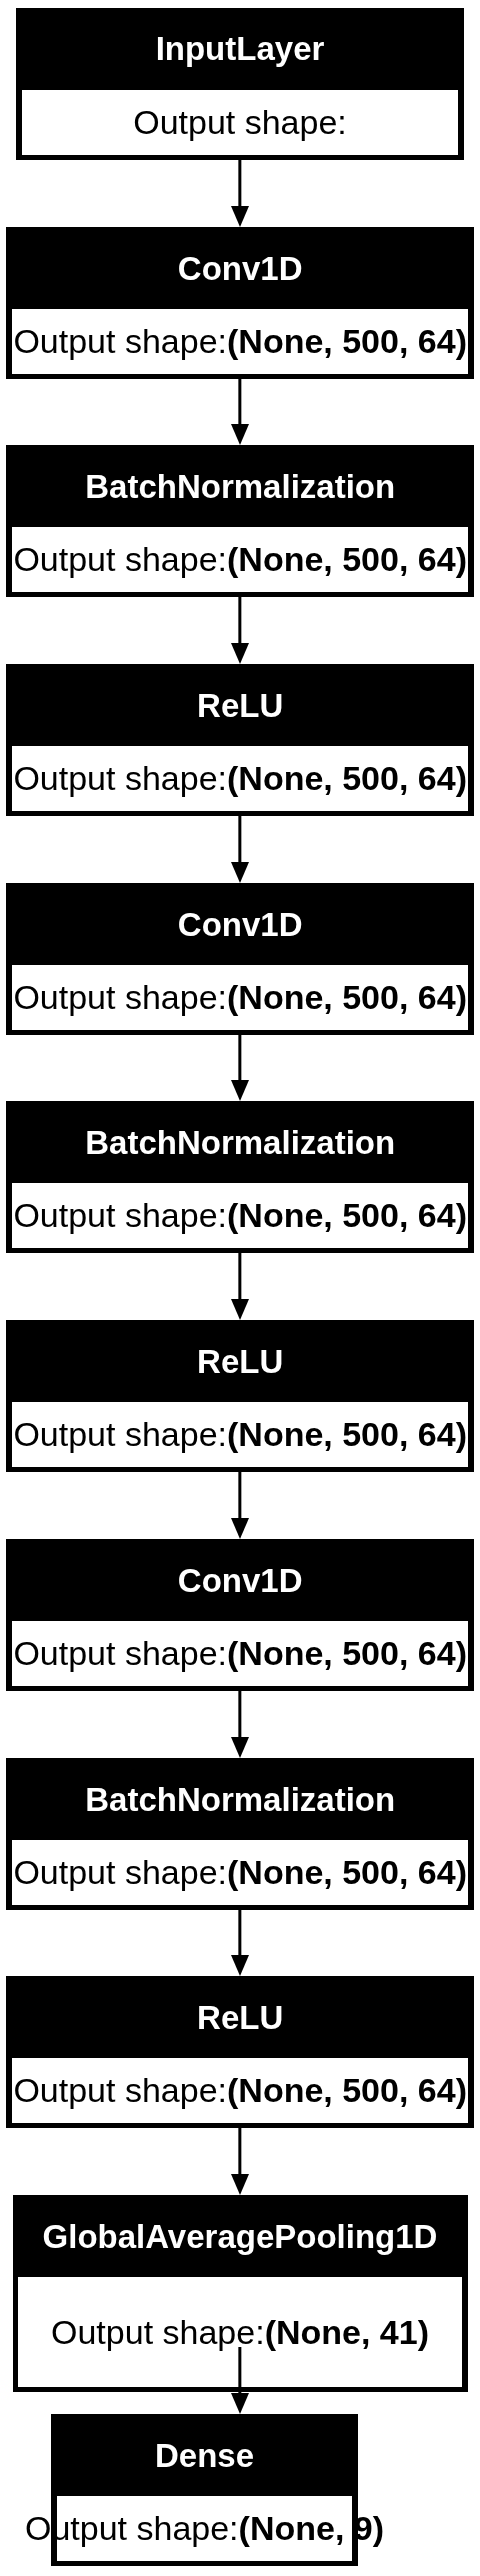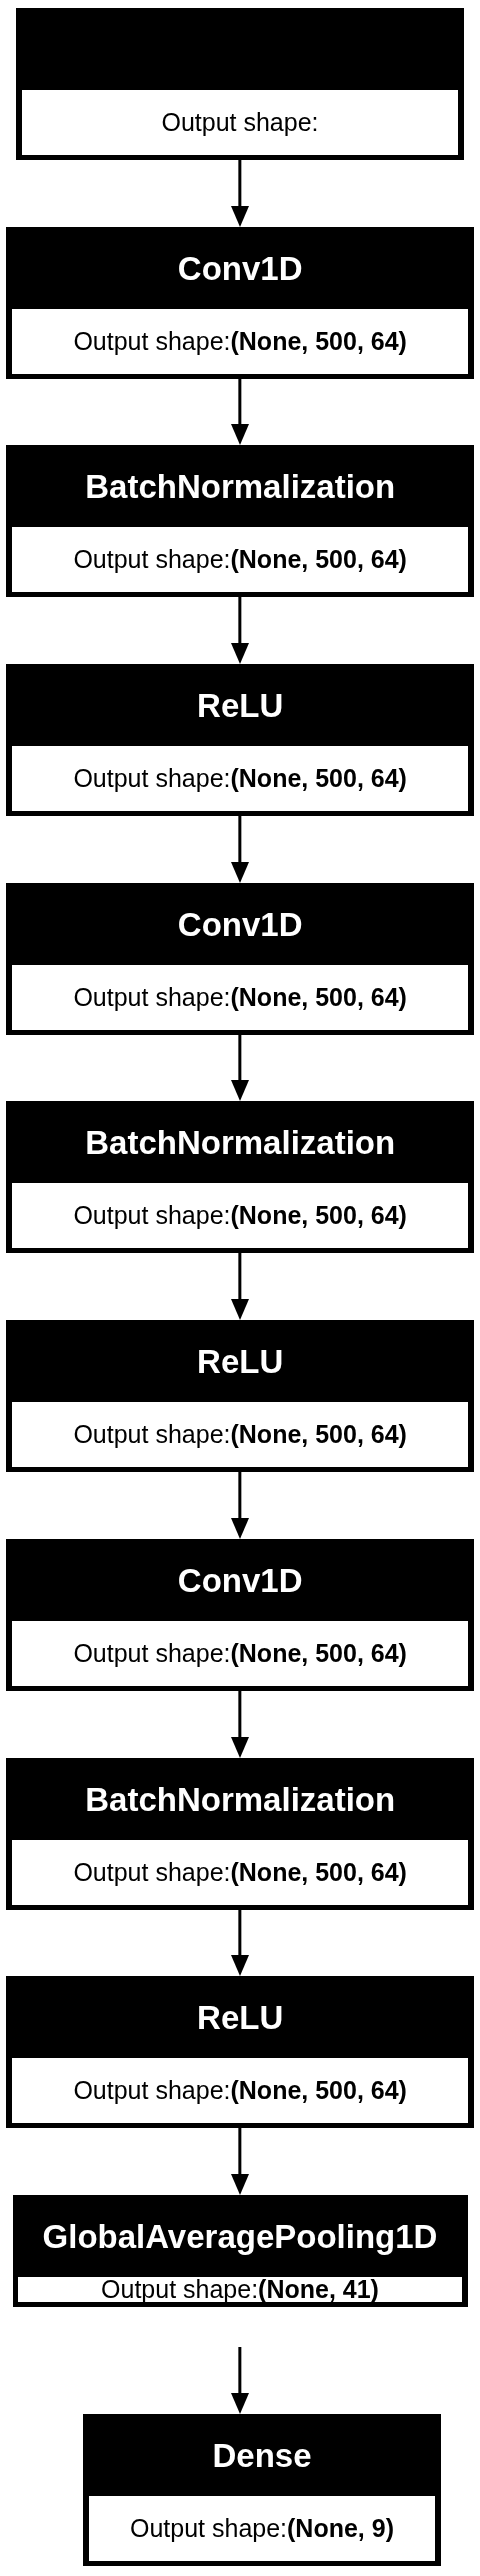"InputLayer" div.node-header { html: none -> <div> <span>InputLayer</span> </div> }
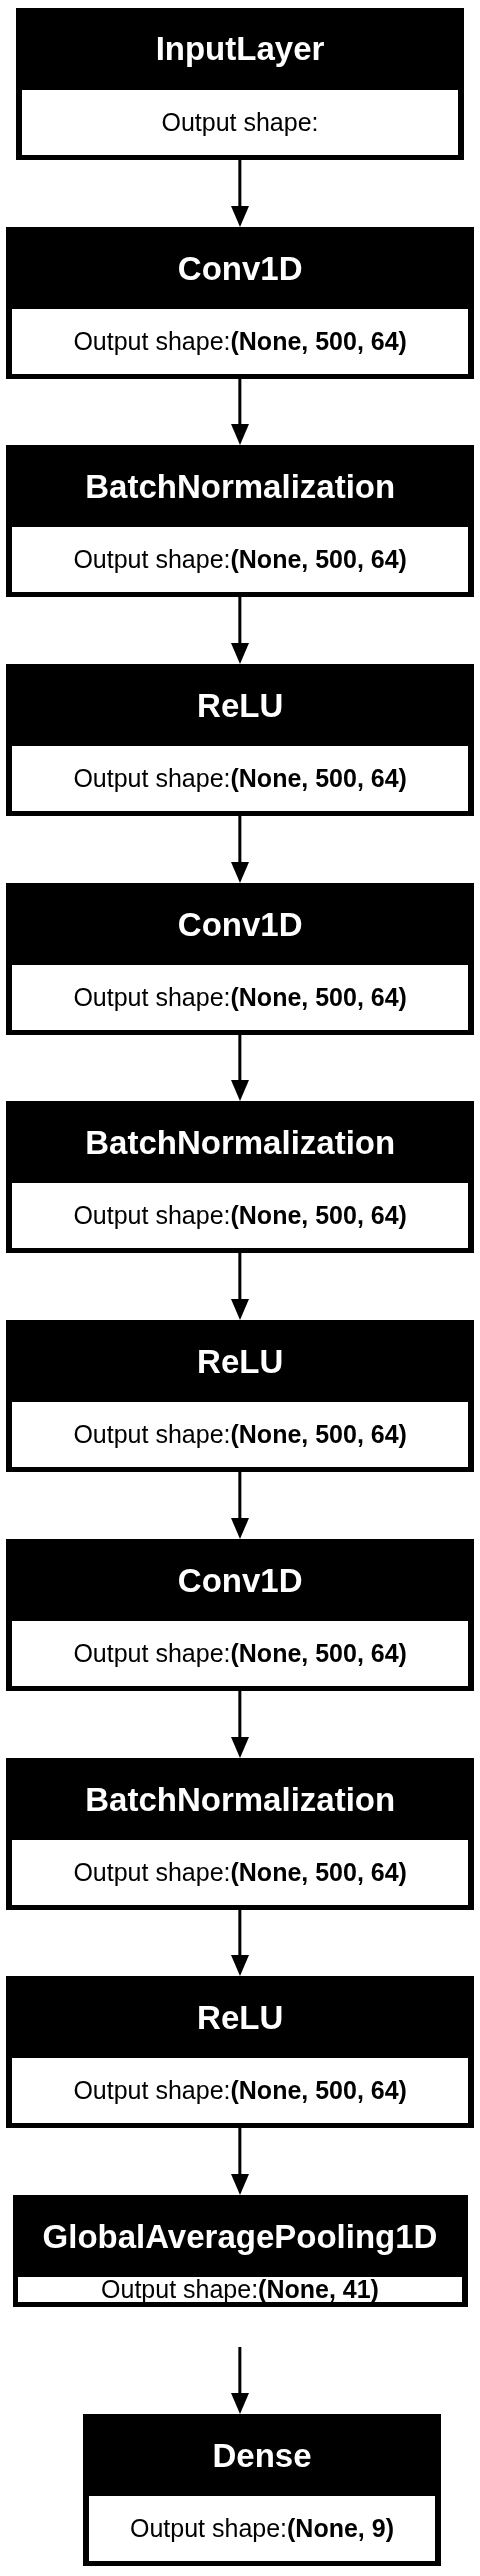"Output shape:" .node-body { font-size: 25px -> 34px }
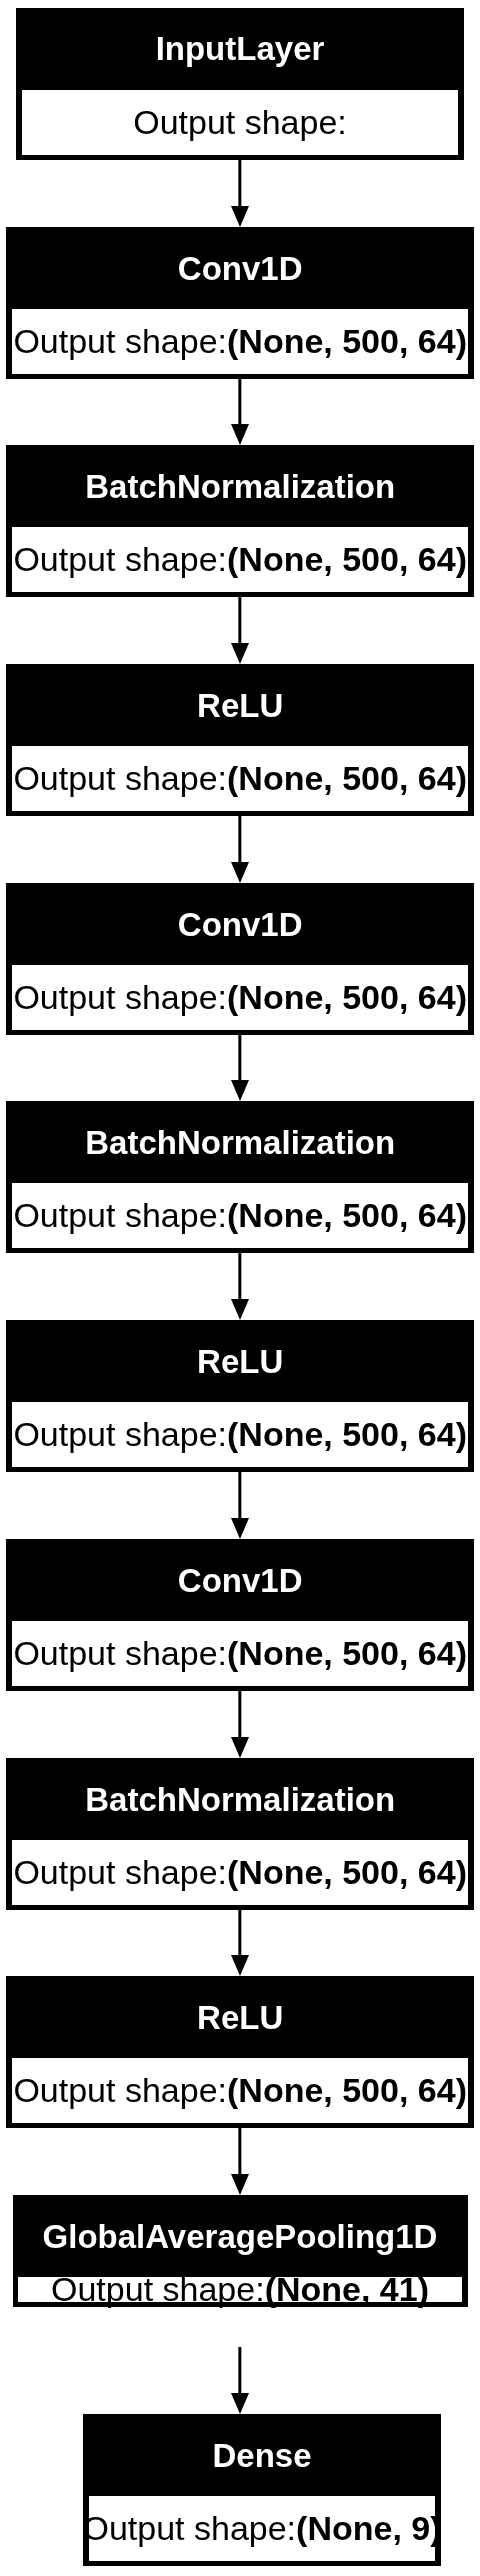"GlobalAveragePooling1D" div.node { height: 112px -> 197px }
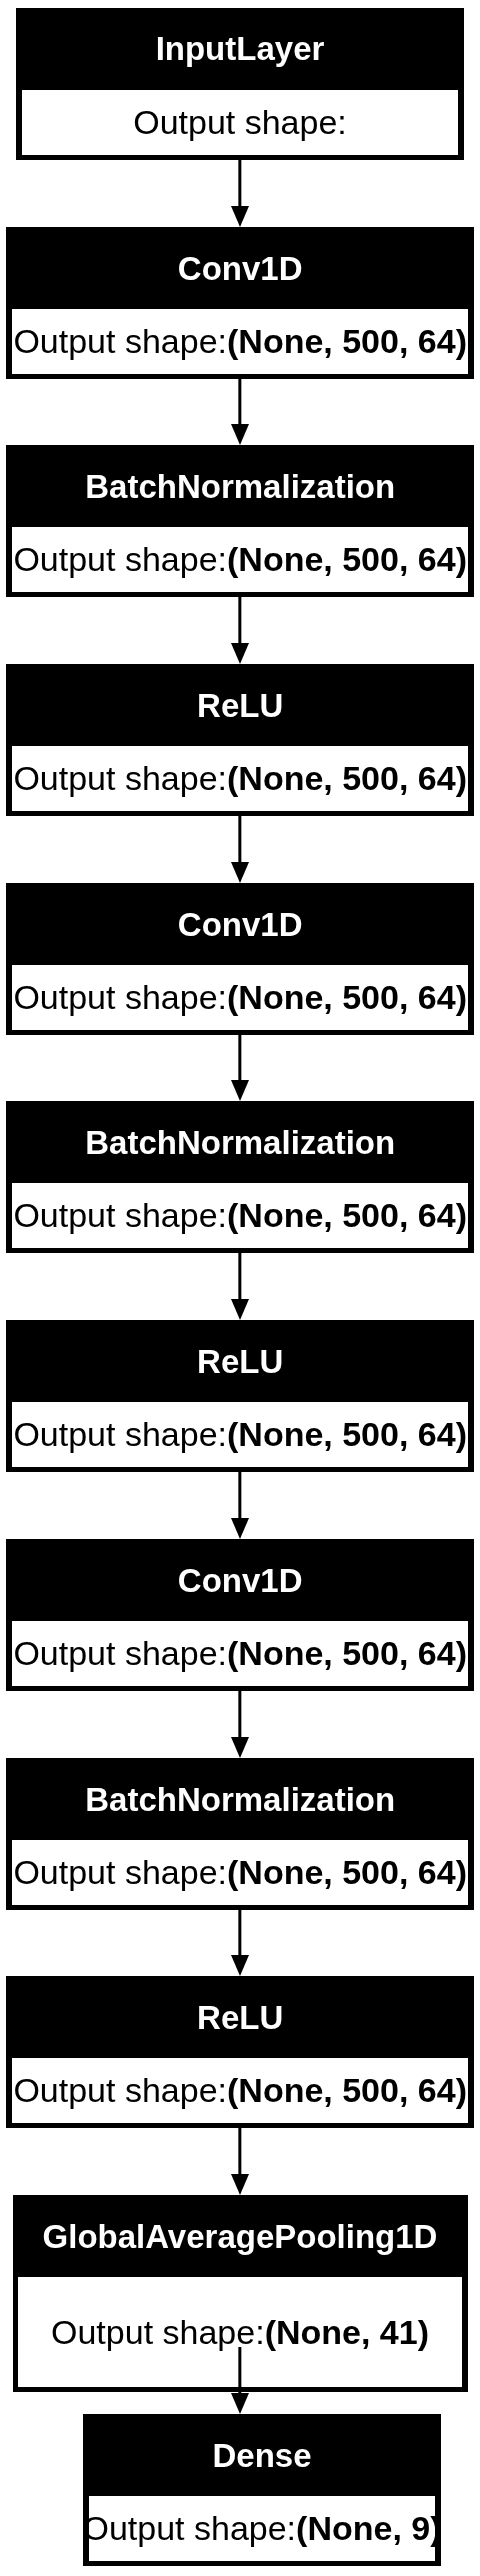"Dense" div.node { margin-left: 32px -> none; width: 358px -> 307px }
